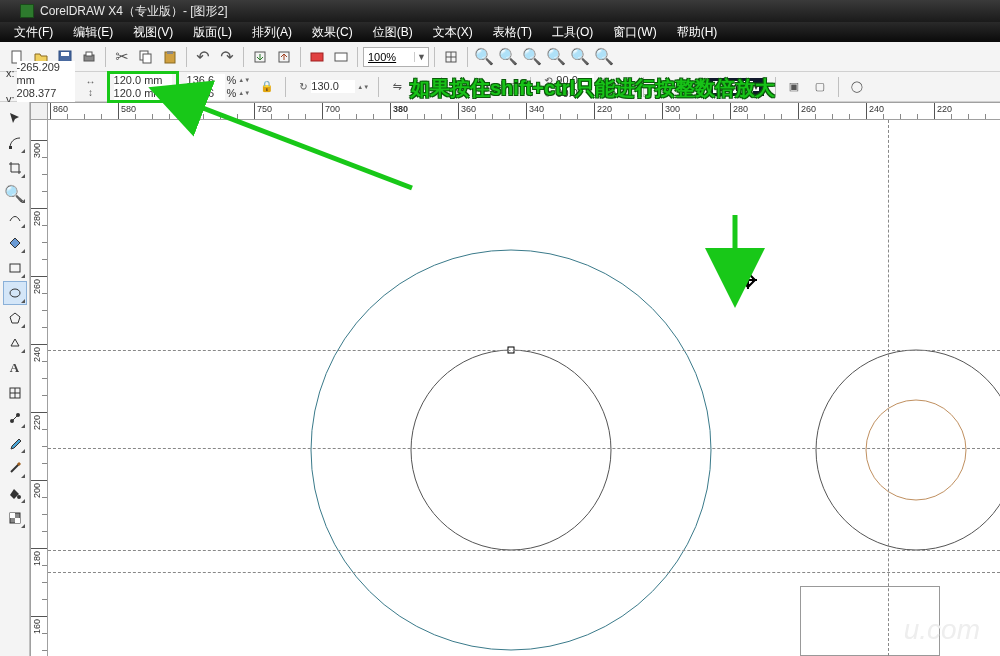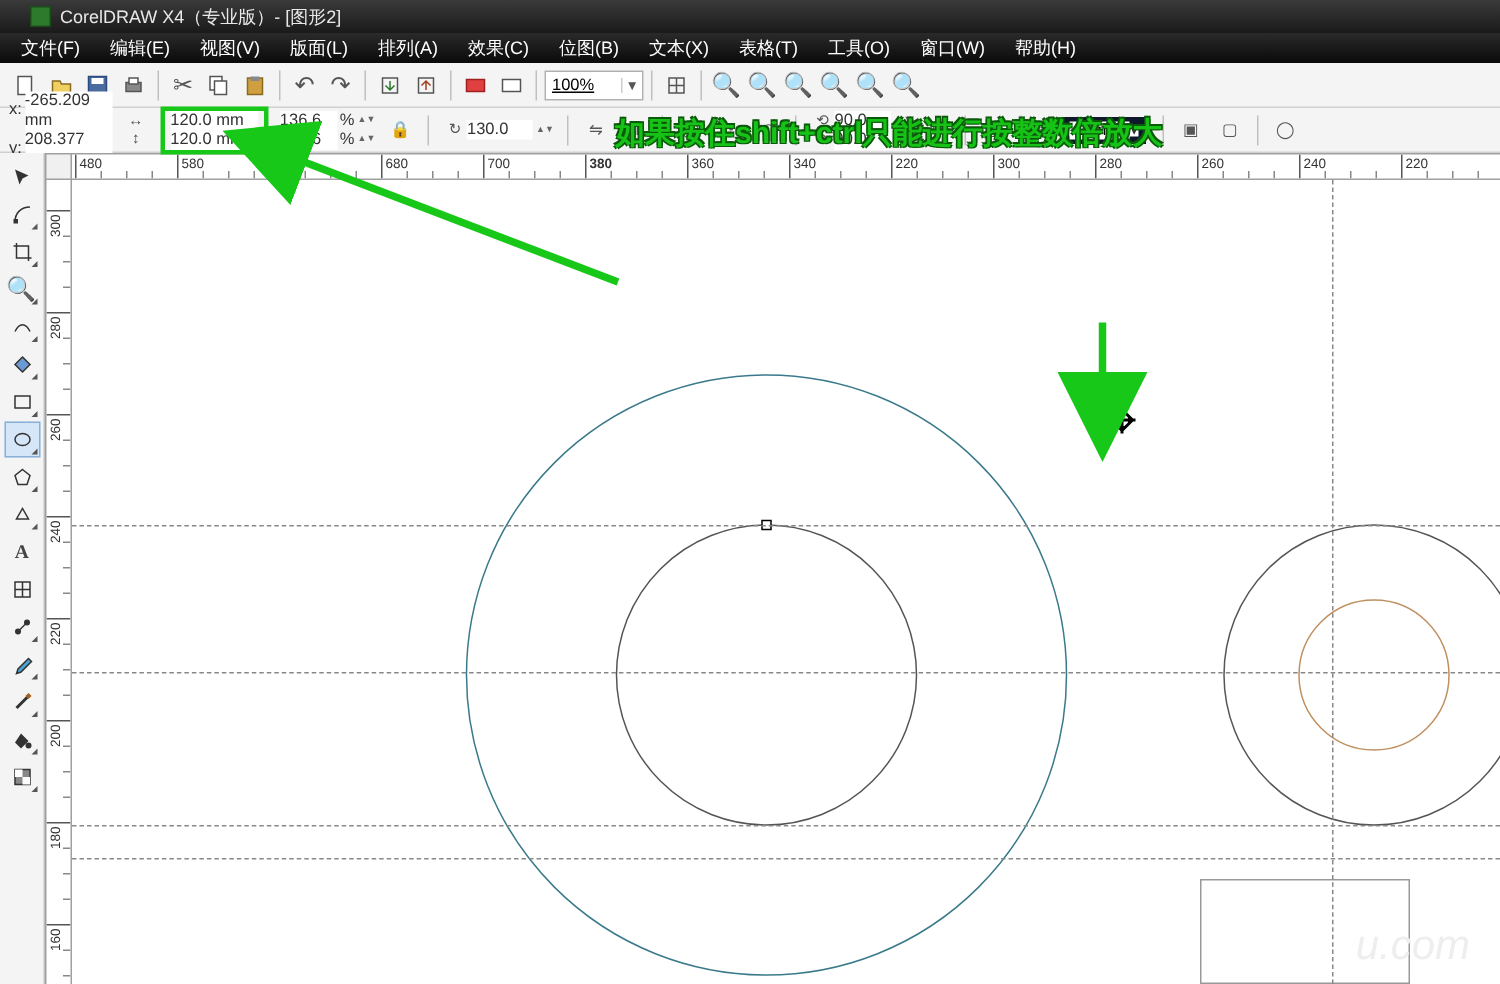"480" span { text: 480 -> 860 }
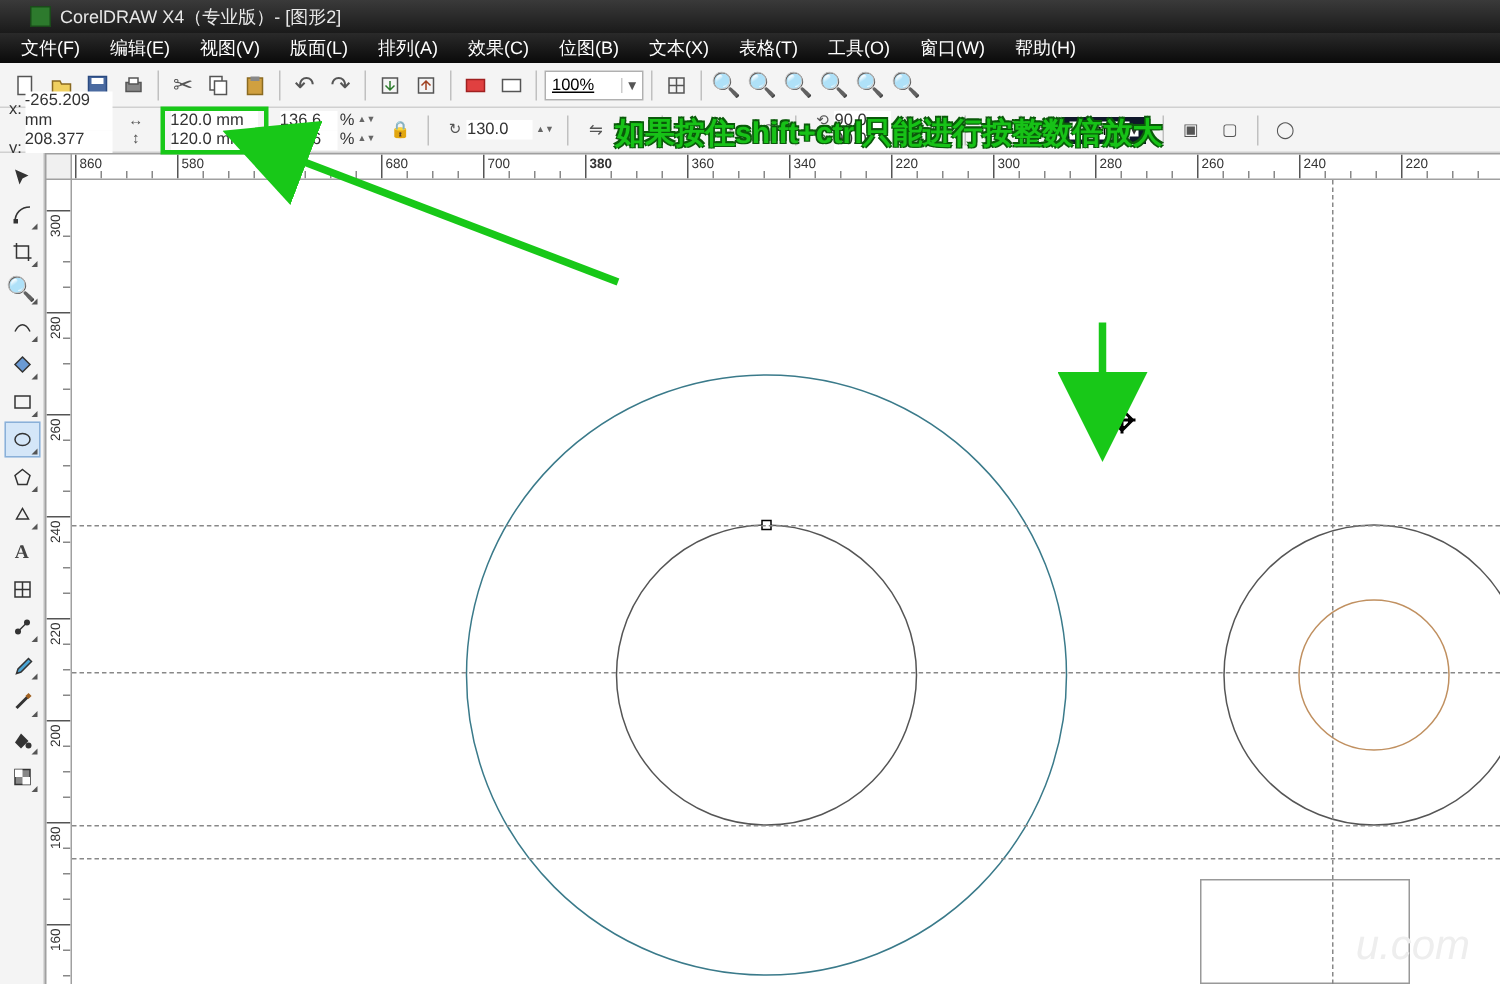"680" span { text: 680 -> 750 }
